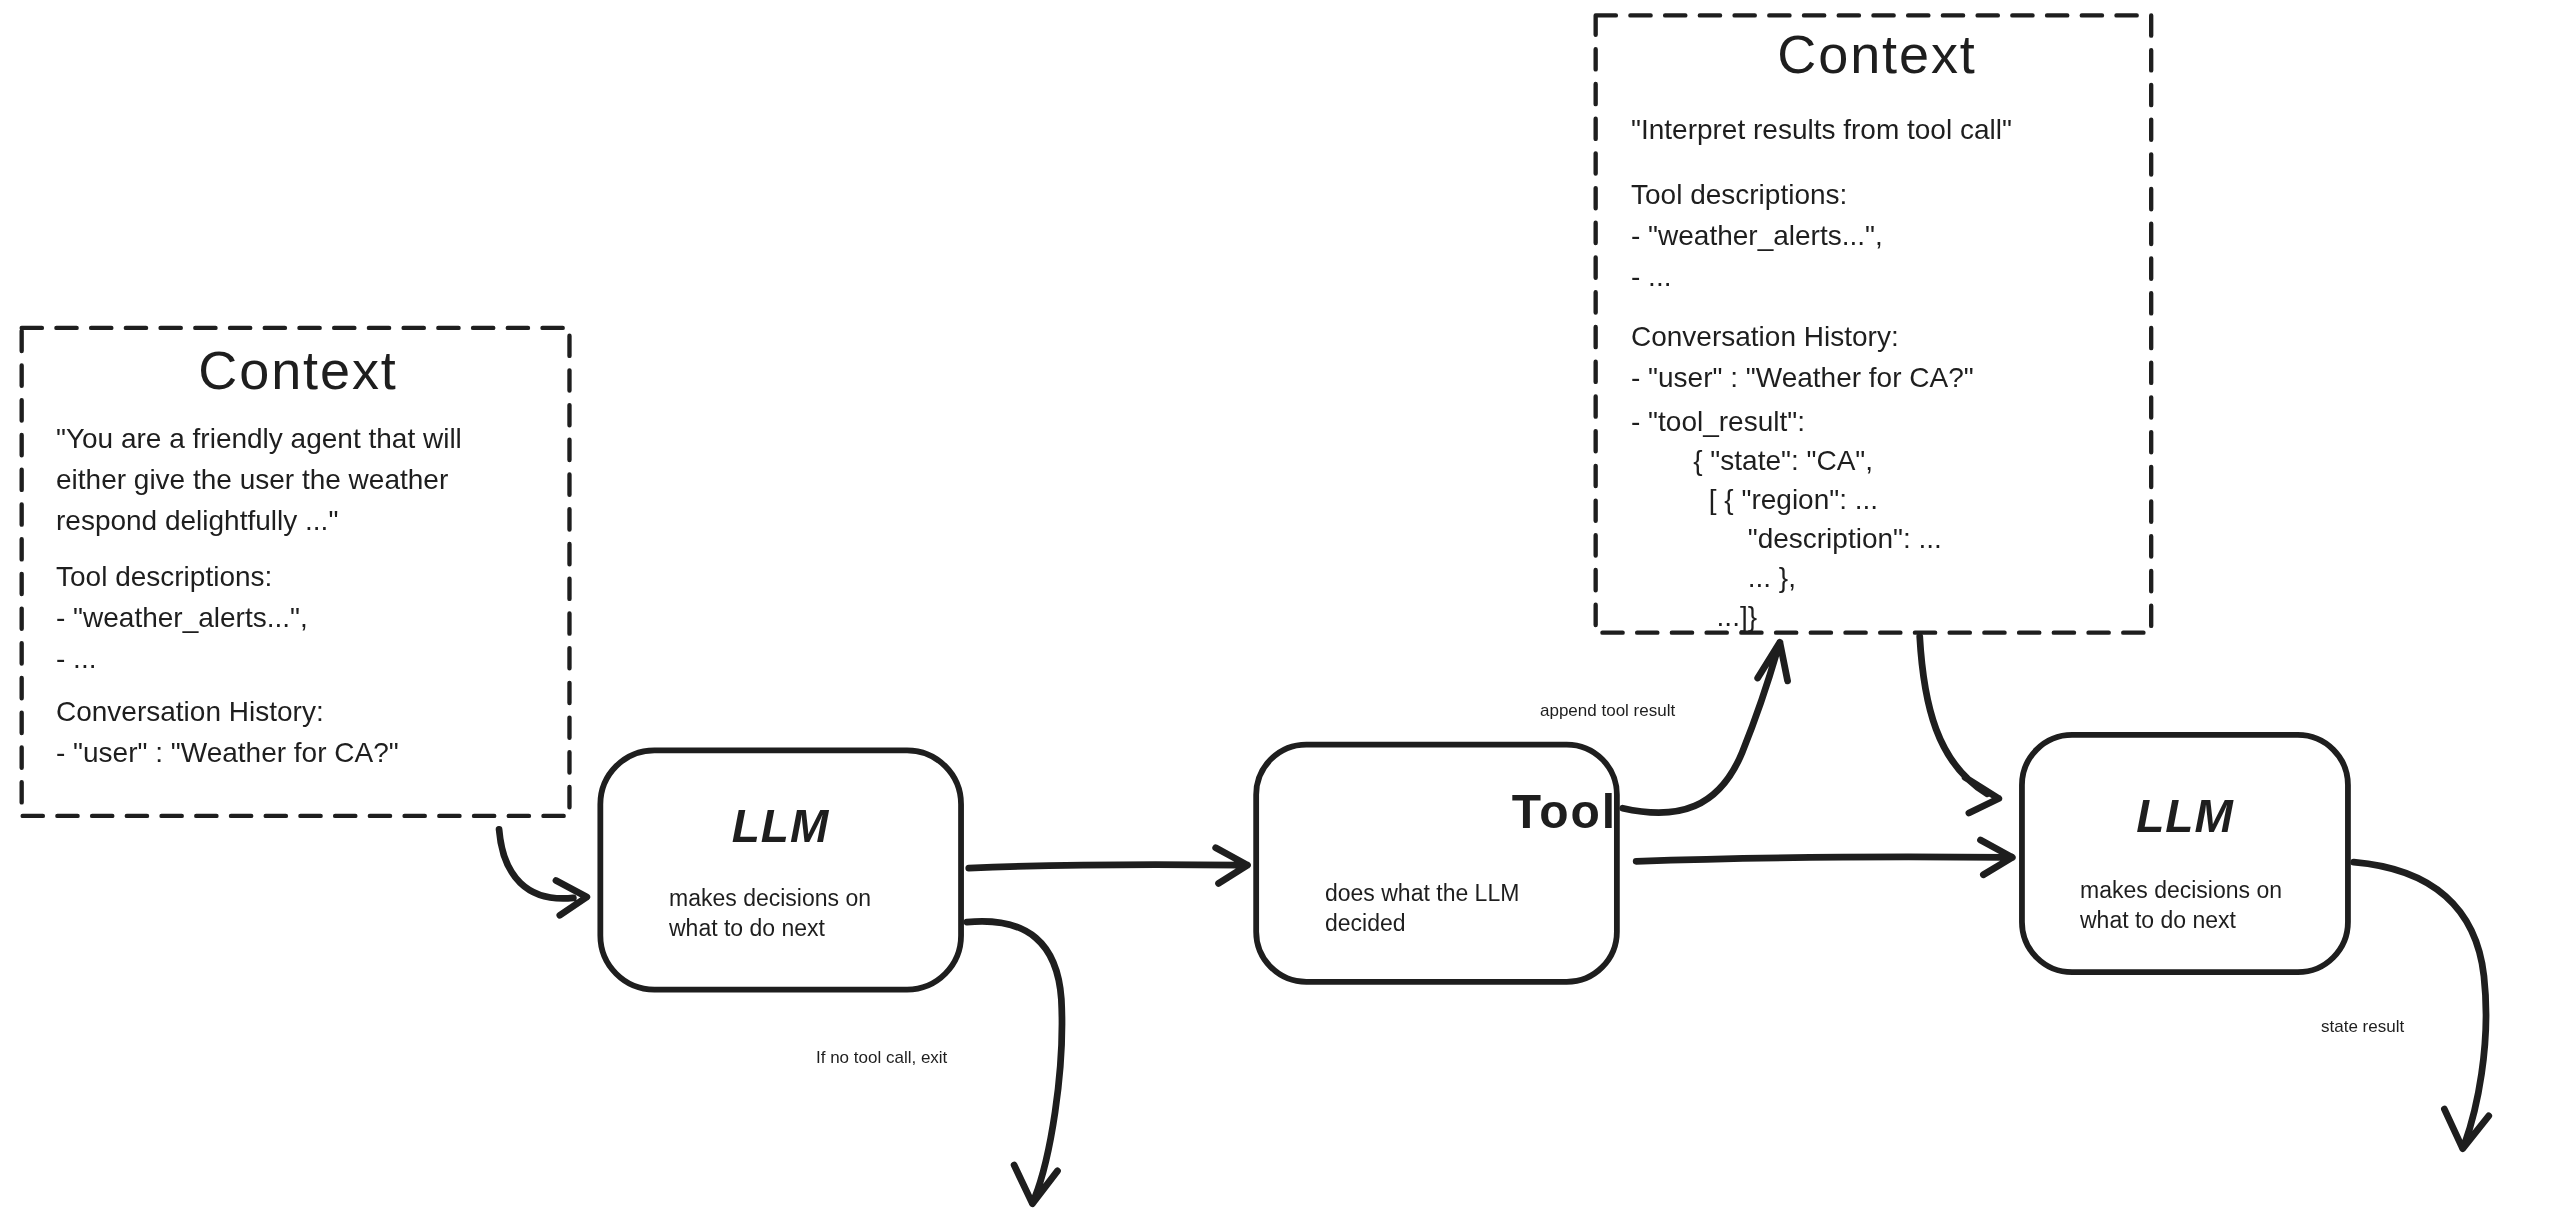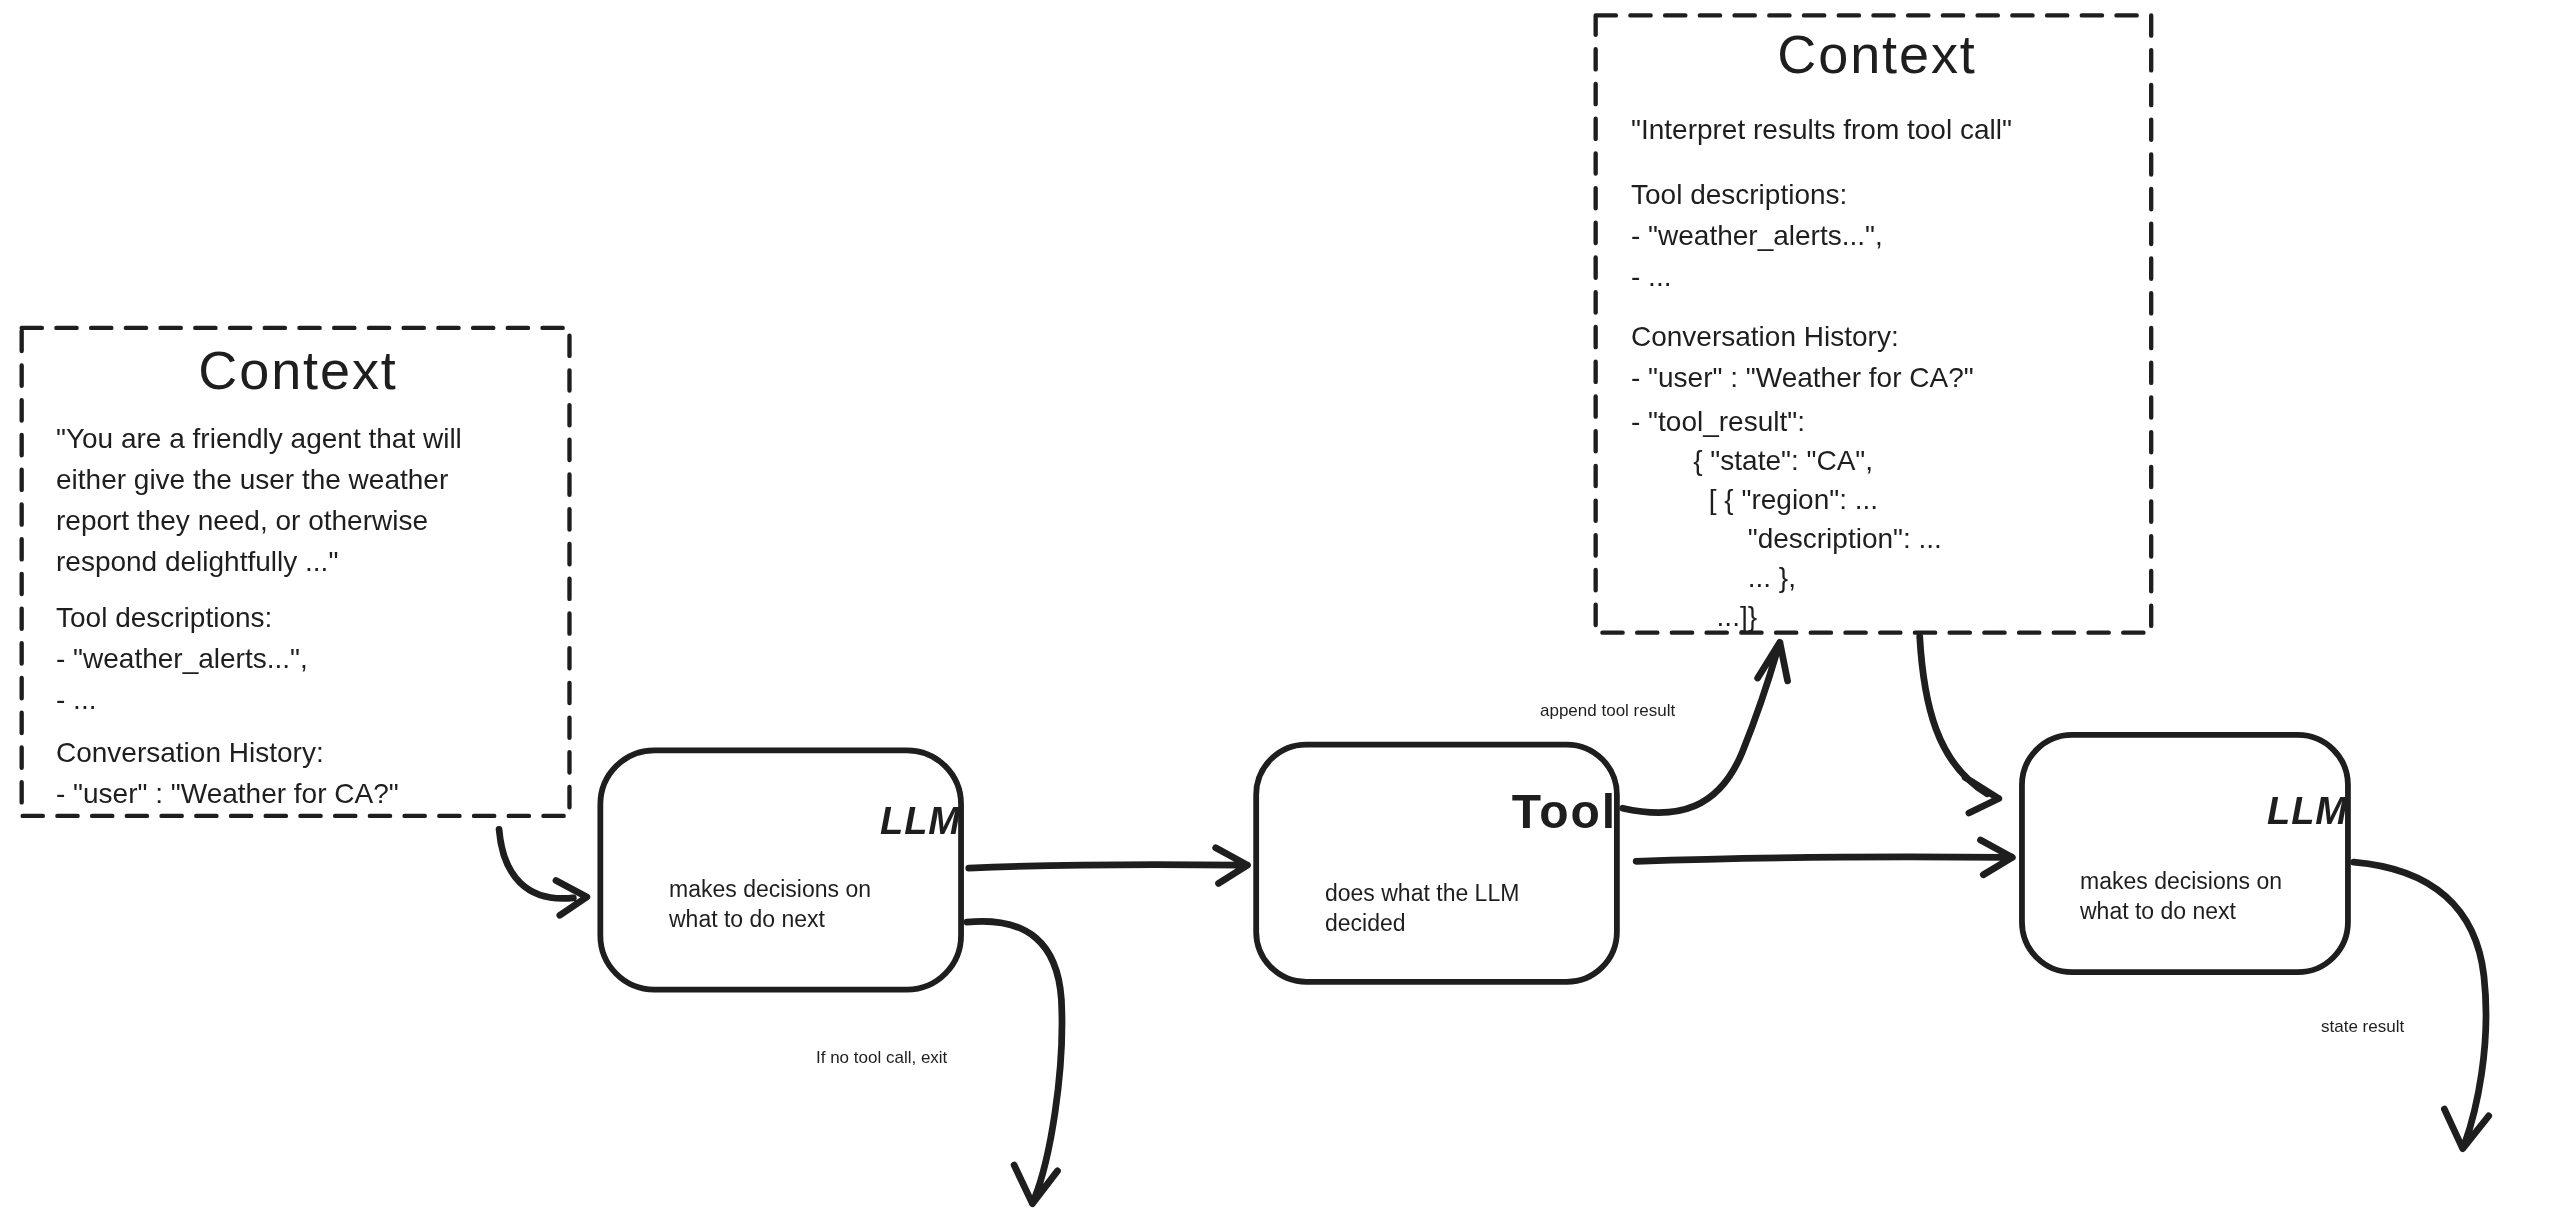"report they need, or otherwise" div.line { html: <div>report they need, or otherwise</div> -> none }
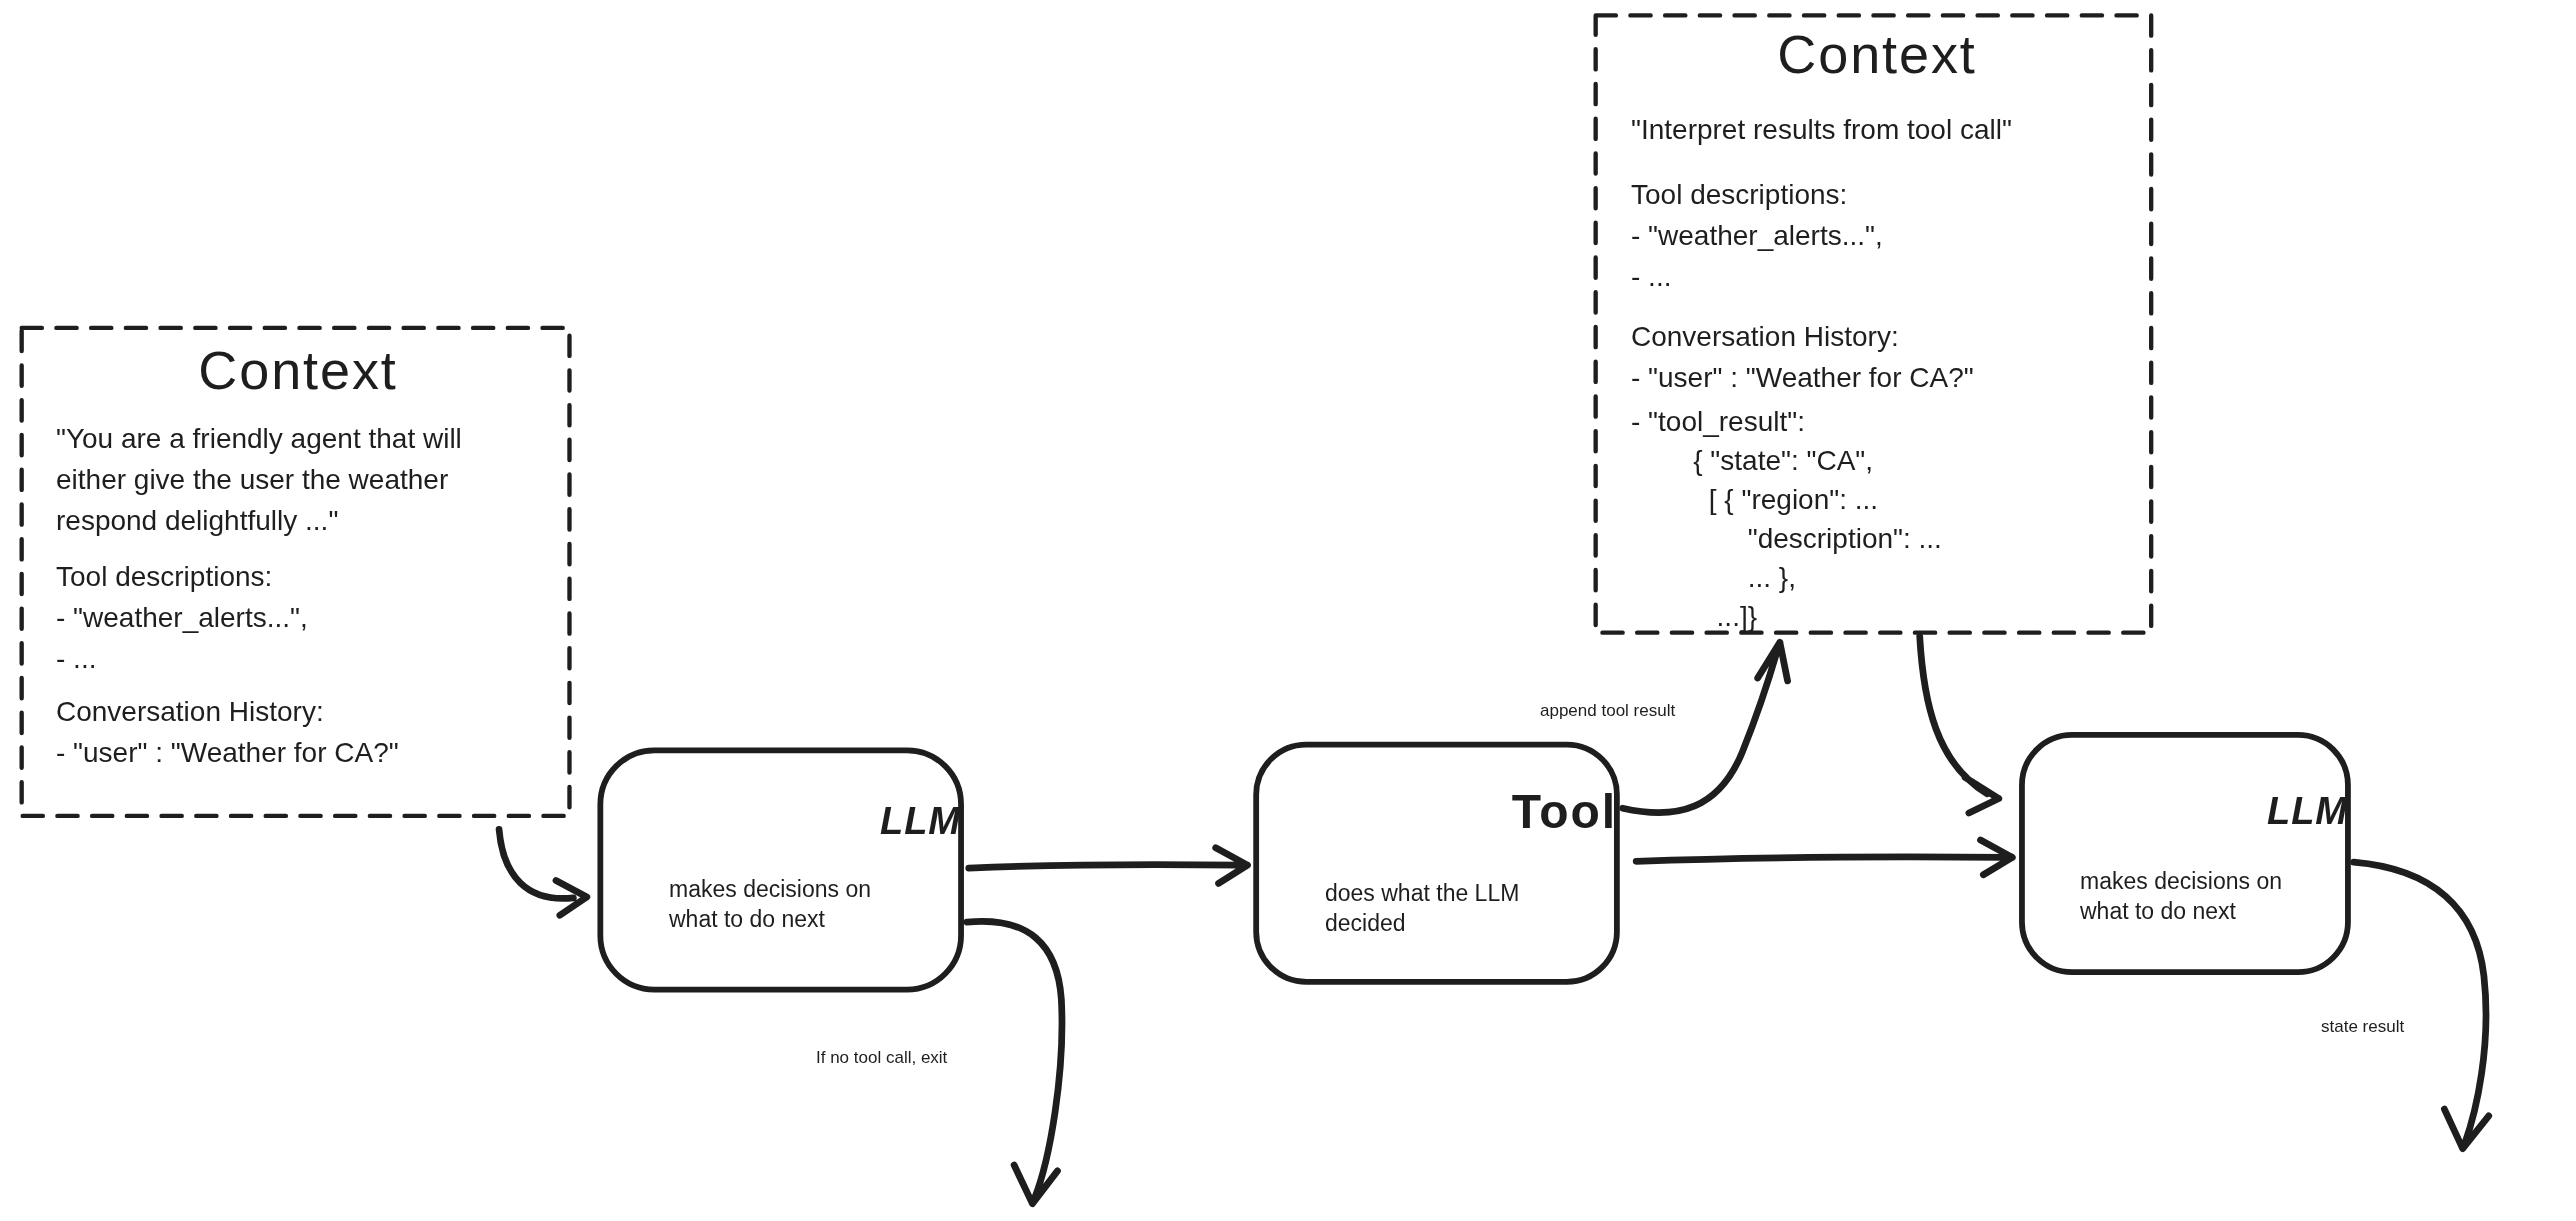"LLM" .llm-title { font-size: 38px -> 46px; text-align: right -> center }
